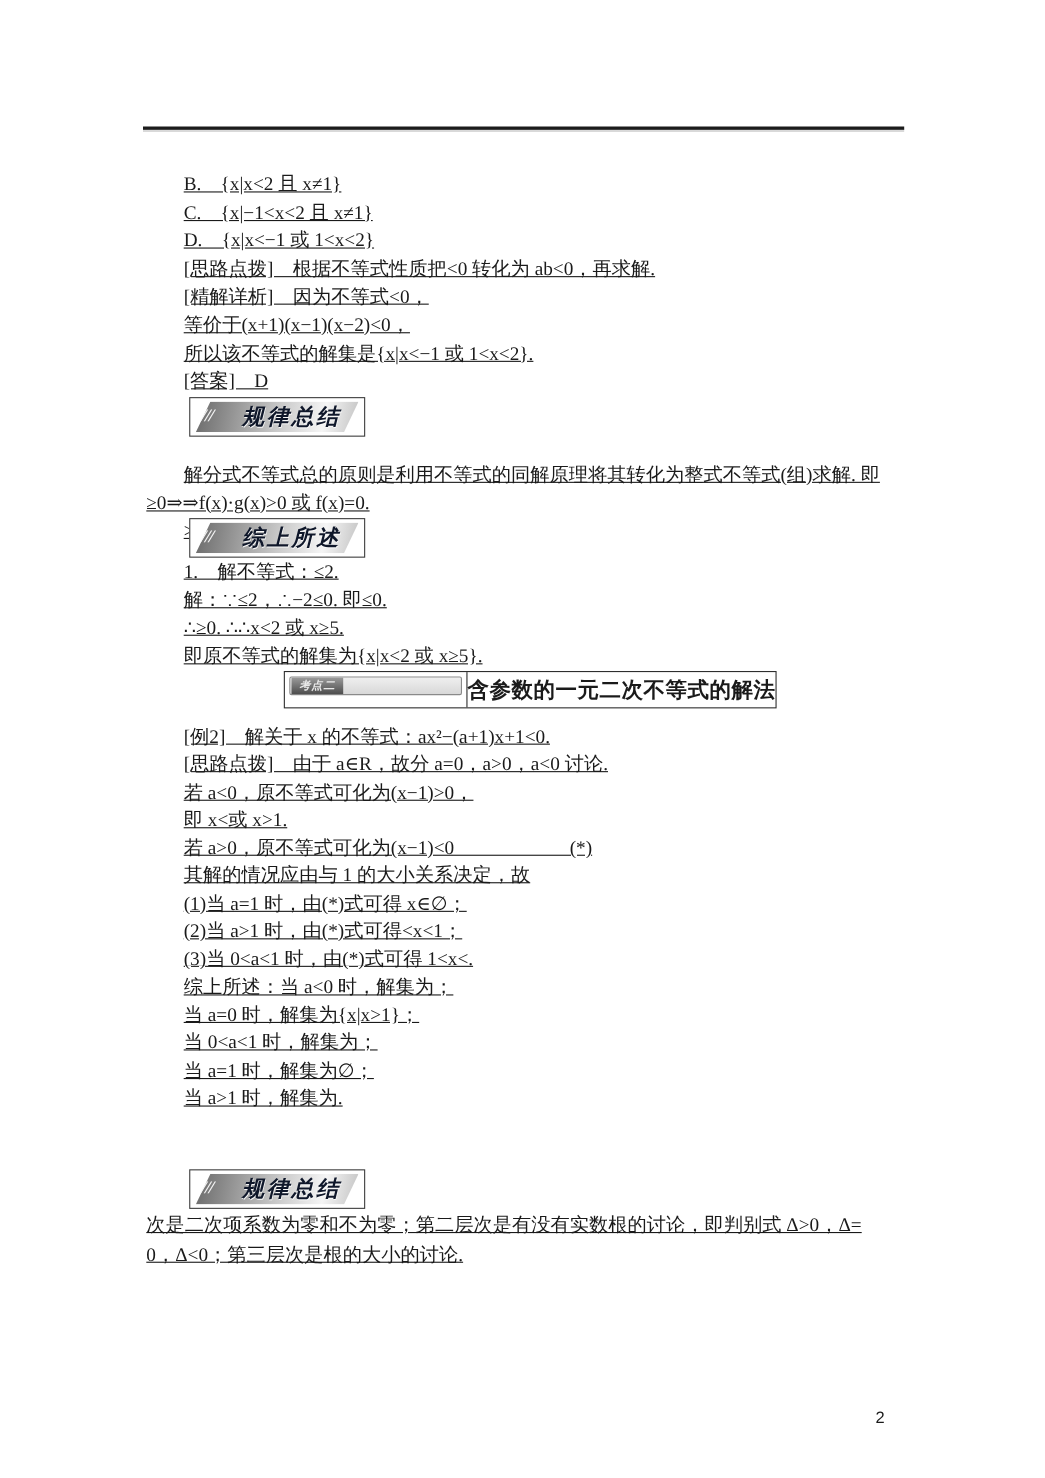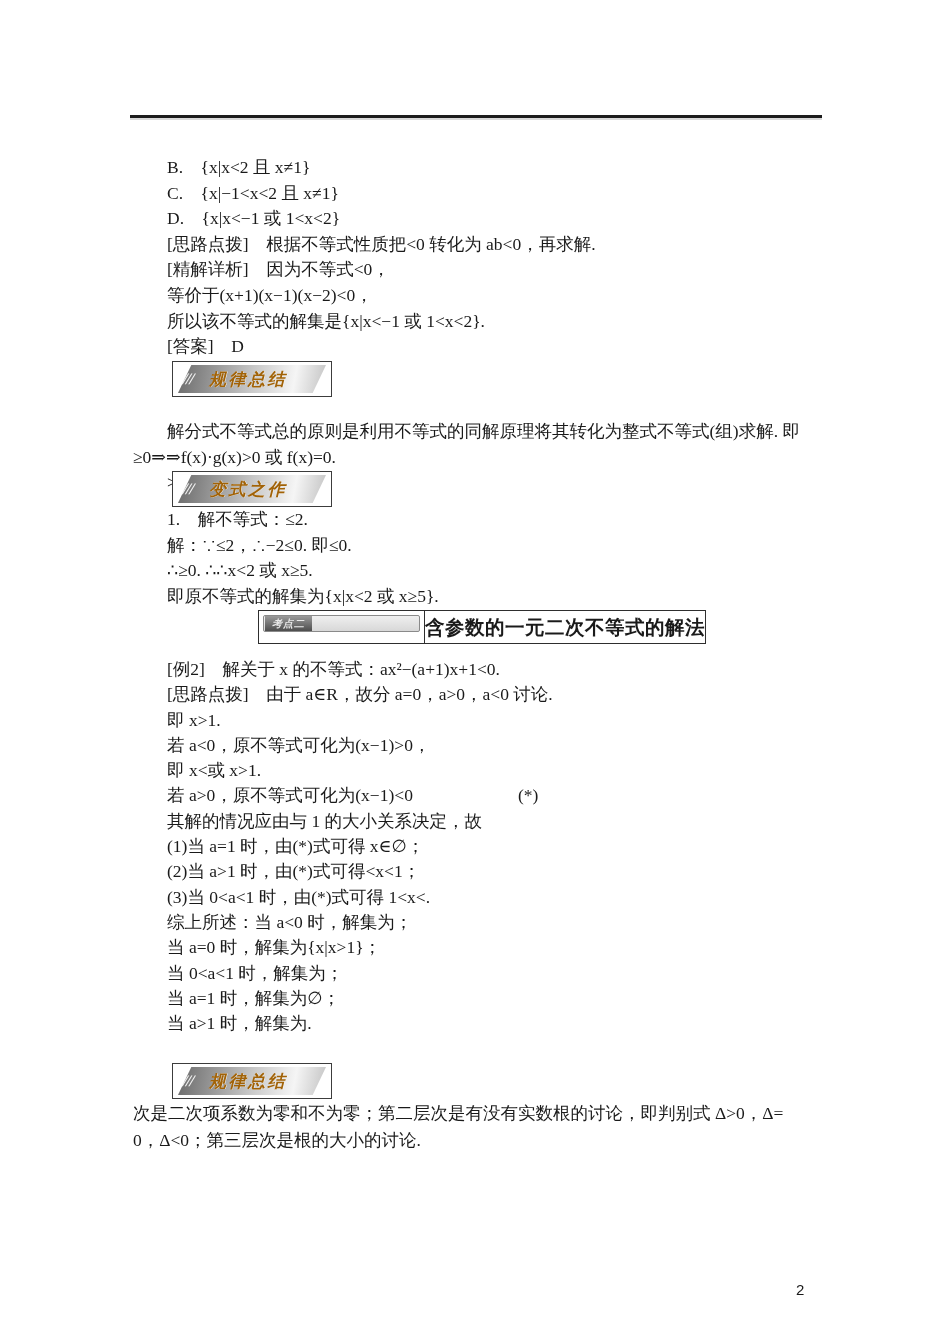"B. {x|x<2 且 x≠1}" .block p { text-decoration: none -> underline }
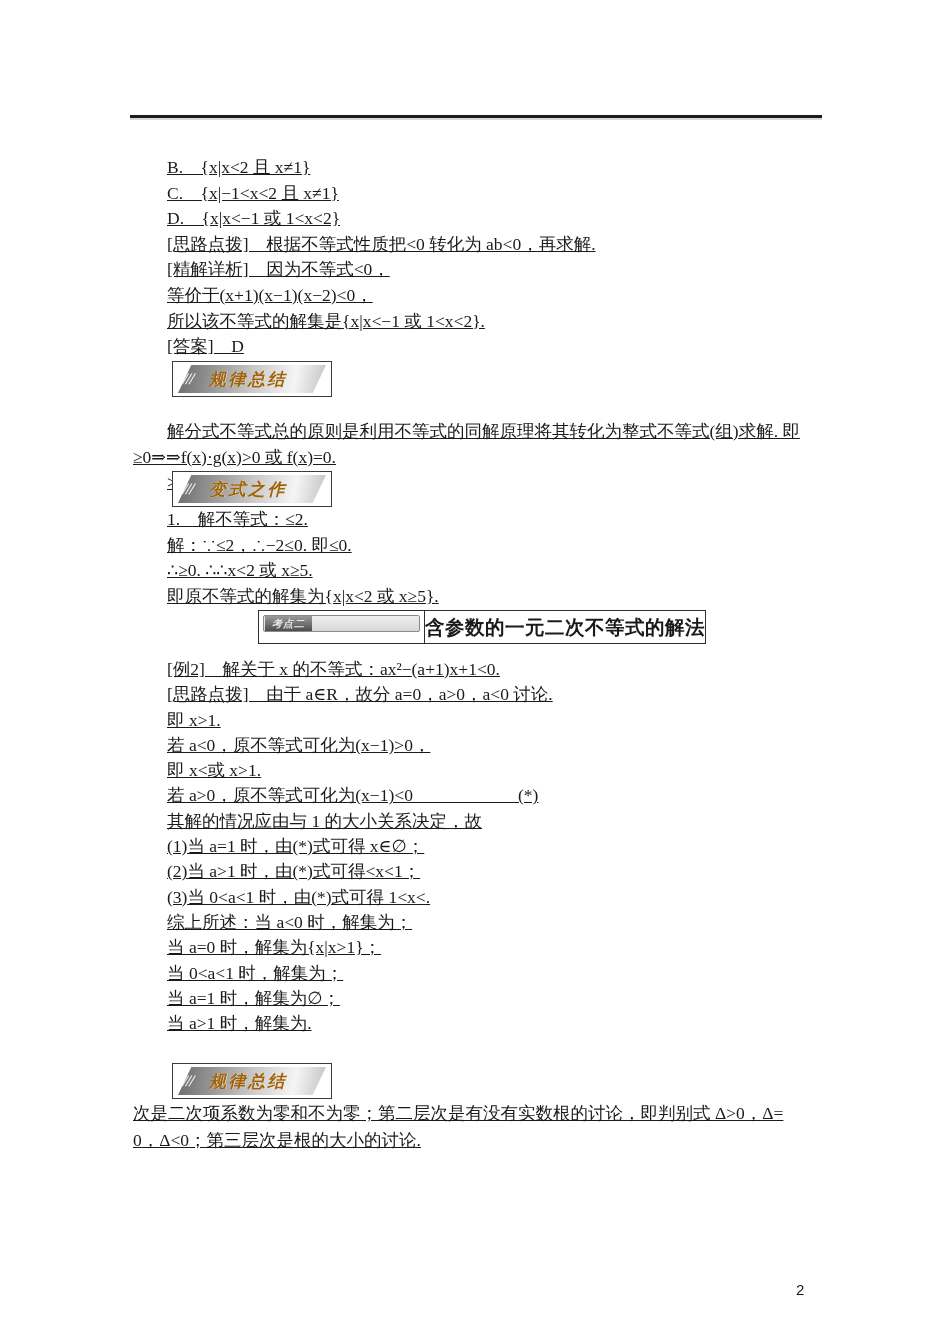"规律总结" .badge-label { color: #a16207 -> #0f172a; font-size: 17px -> 20px; left: 36px -> 47px }
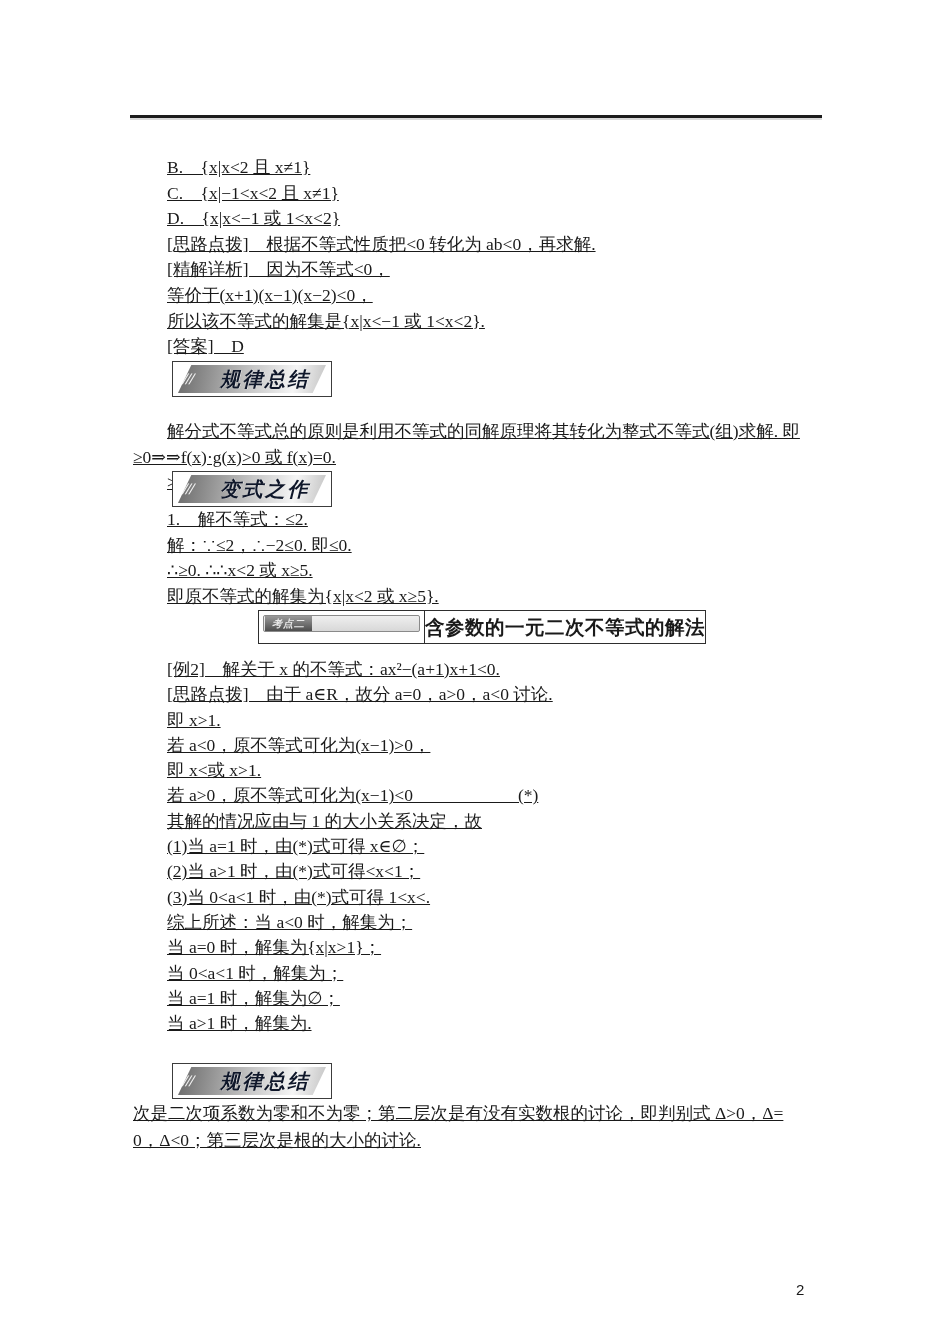"变式之作" span.badge-label { text: 变式之作 -> 综上所述 }
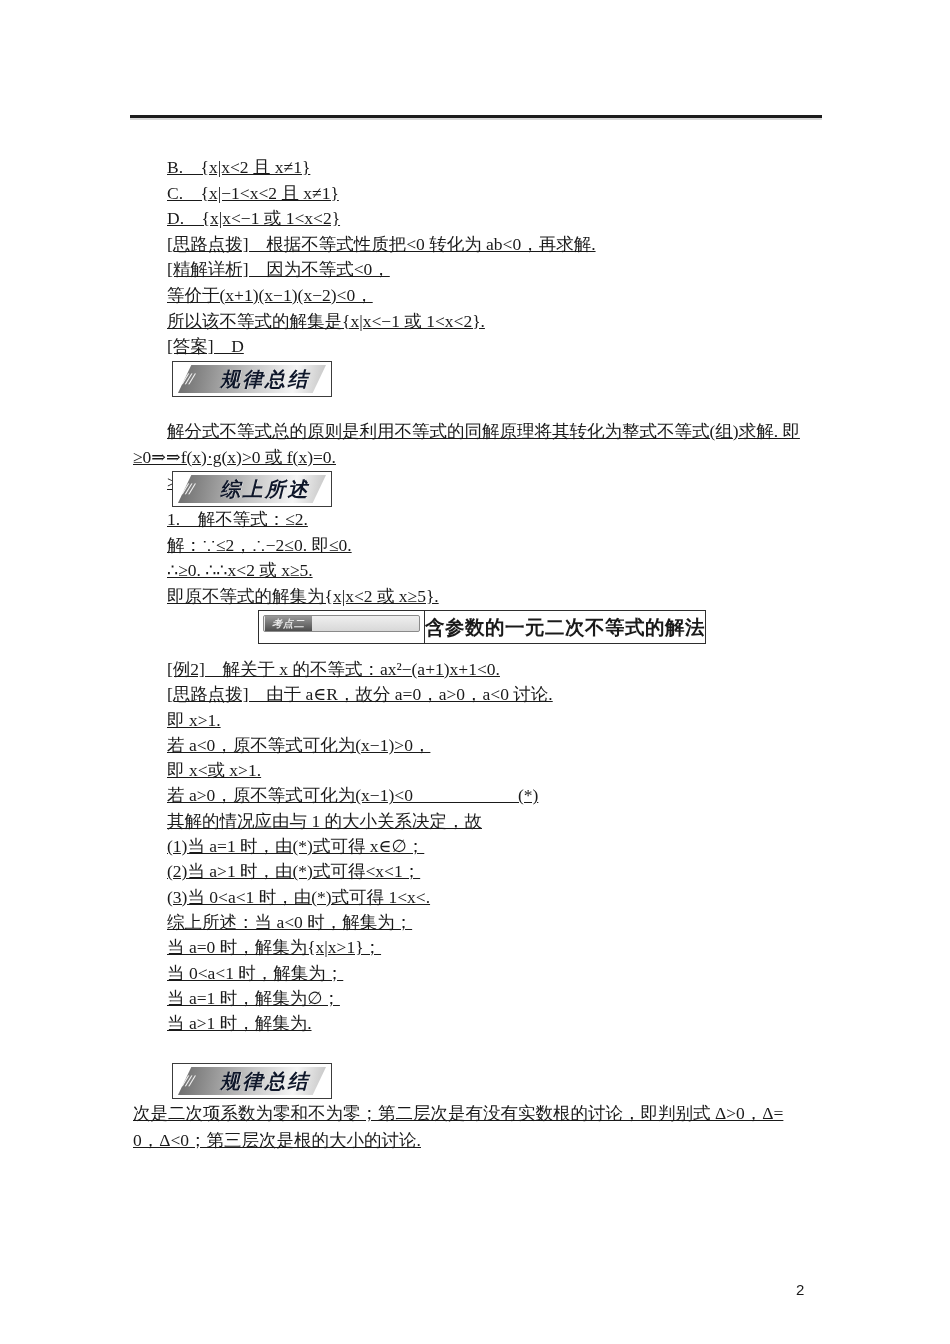"即 x>1." p { html: <p>即 x&gt;1.</p> -> none }
